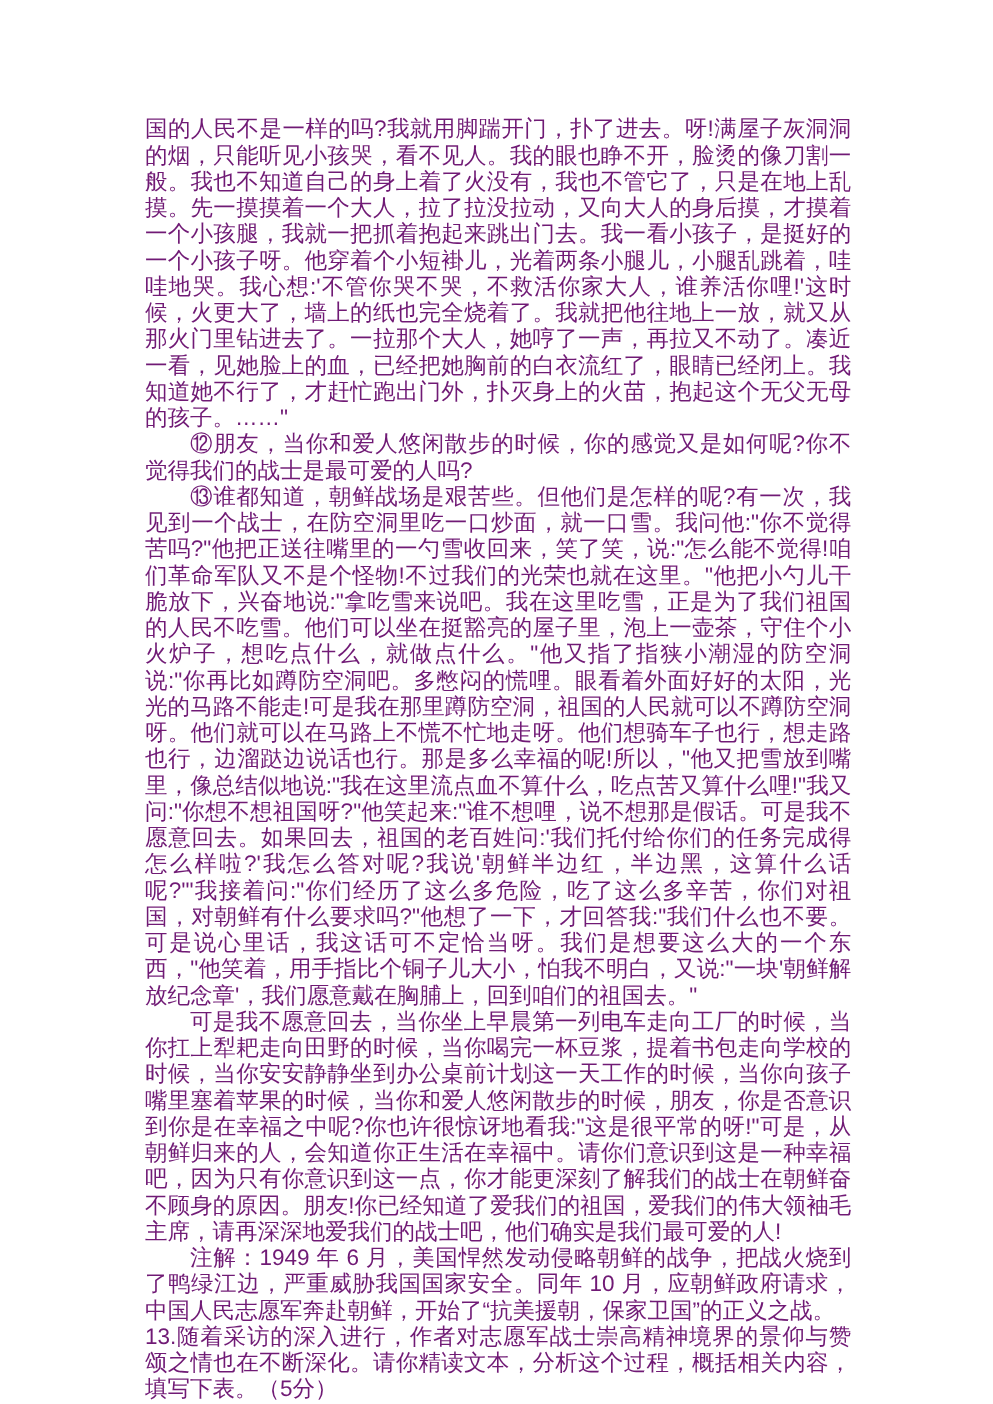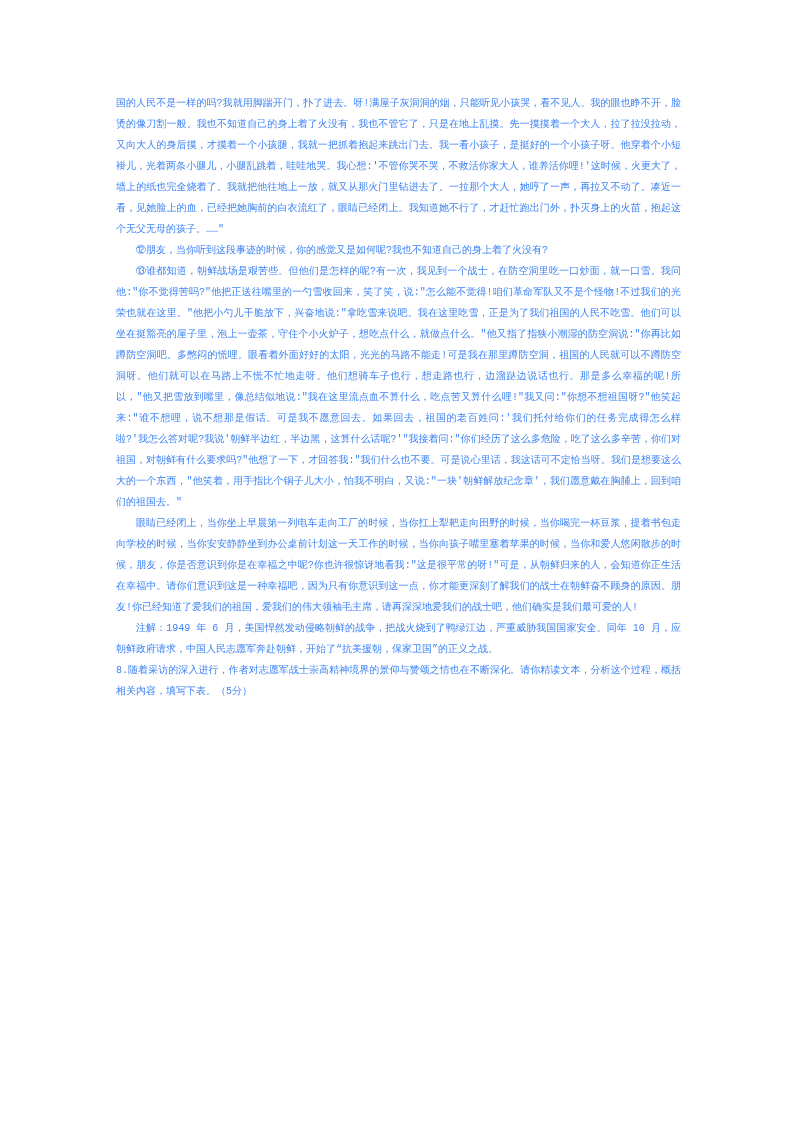"国的人民不是一样的吗?我就用脚踹开门，扑了进去。呀!满屋子灰洞洞的烟，只能听见小" .doc { color: #3b82f6 -> #701a75; font-family: Liberation Mono, monospace -> Liberation Sans, sans-serif; font-size: 10px -> 18px }
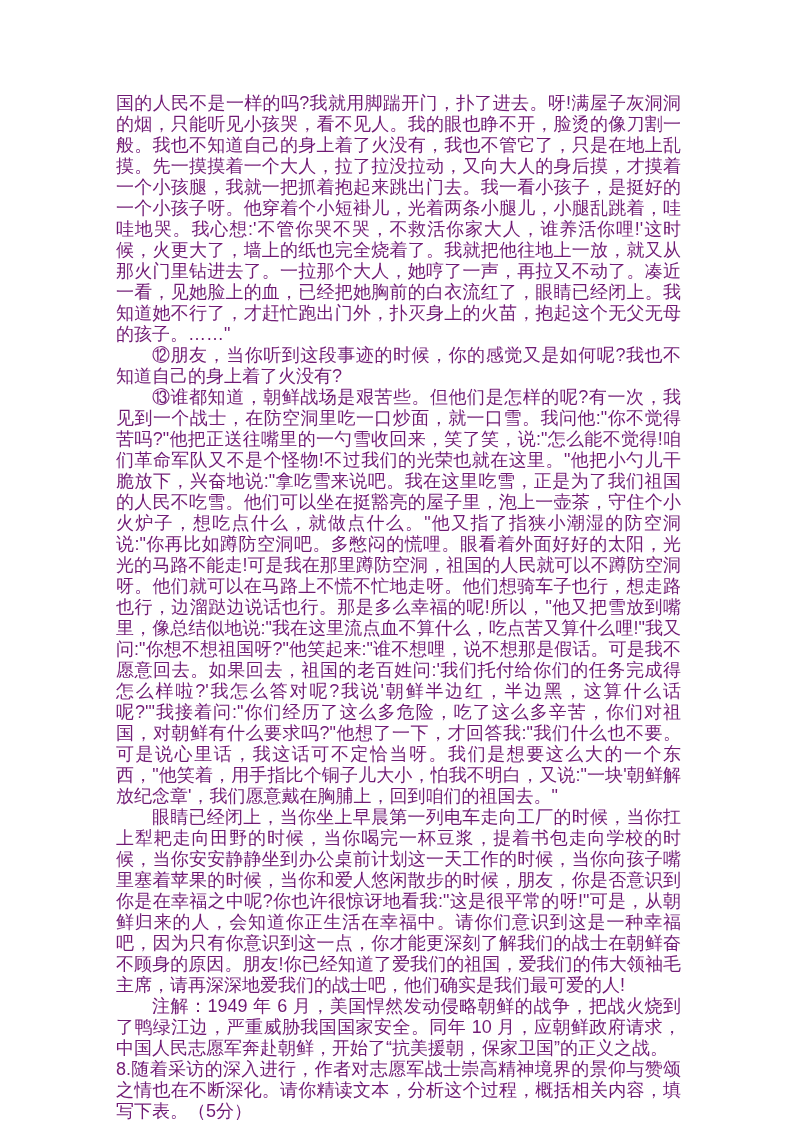"⑫朋友，当你听到这段事迹的时候，你的感觉又是如何呢?我也不知道自己的身上着了火没" p.indent { text: 听到这段事迹的时候，你的感觉又是如何呢?我也不知道自己的身上着了火没有 -> 和爱人悠闲散步的时候，你的感觉又是如何呢?你不觉得我们的战士是最可爱的人吗 }
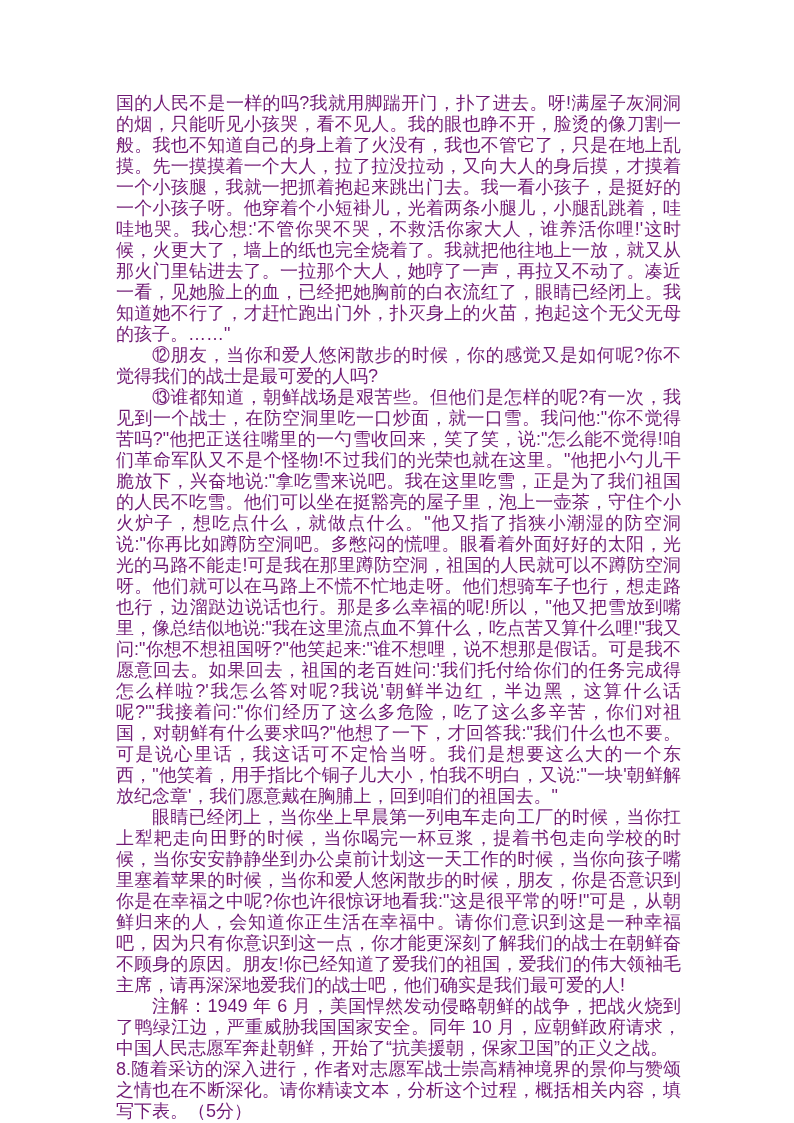"眼睛已经闭上，当你坐上早晨第一列电车走向工厂的时候，当你扛上犁耙走向田野的时候，" p.indent { text: 眼睛已经闭上 -> 可是我不愿意回去 }
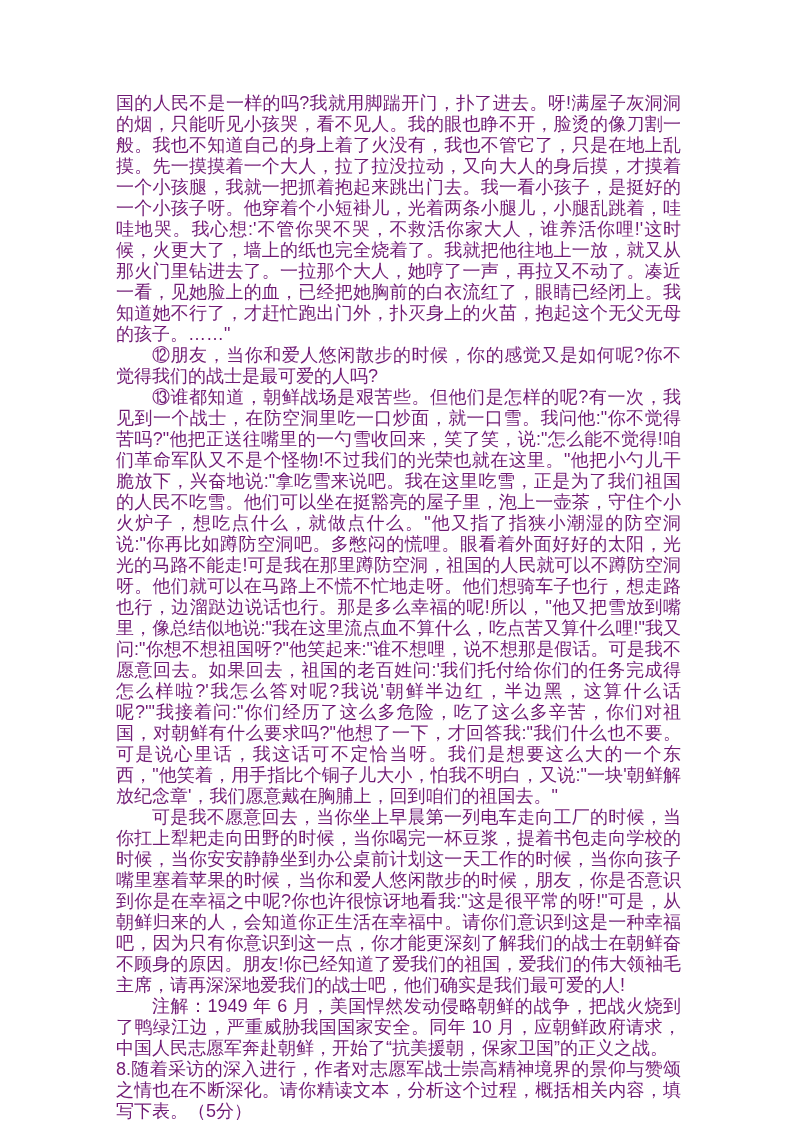"8.随着采访的深入进行，作者对志愿军战士崇高精神境界的景仰与赞颂之情也在不断深化" p { text: 8 -> 13 }
